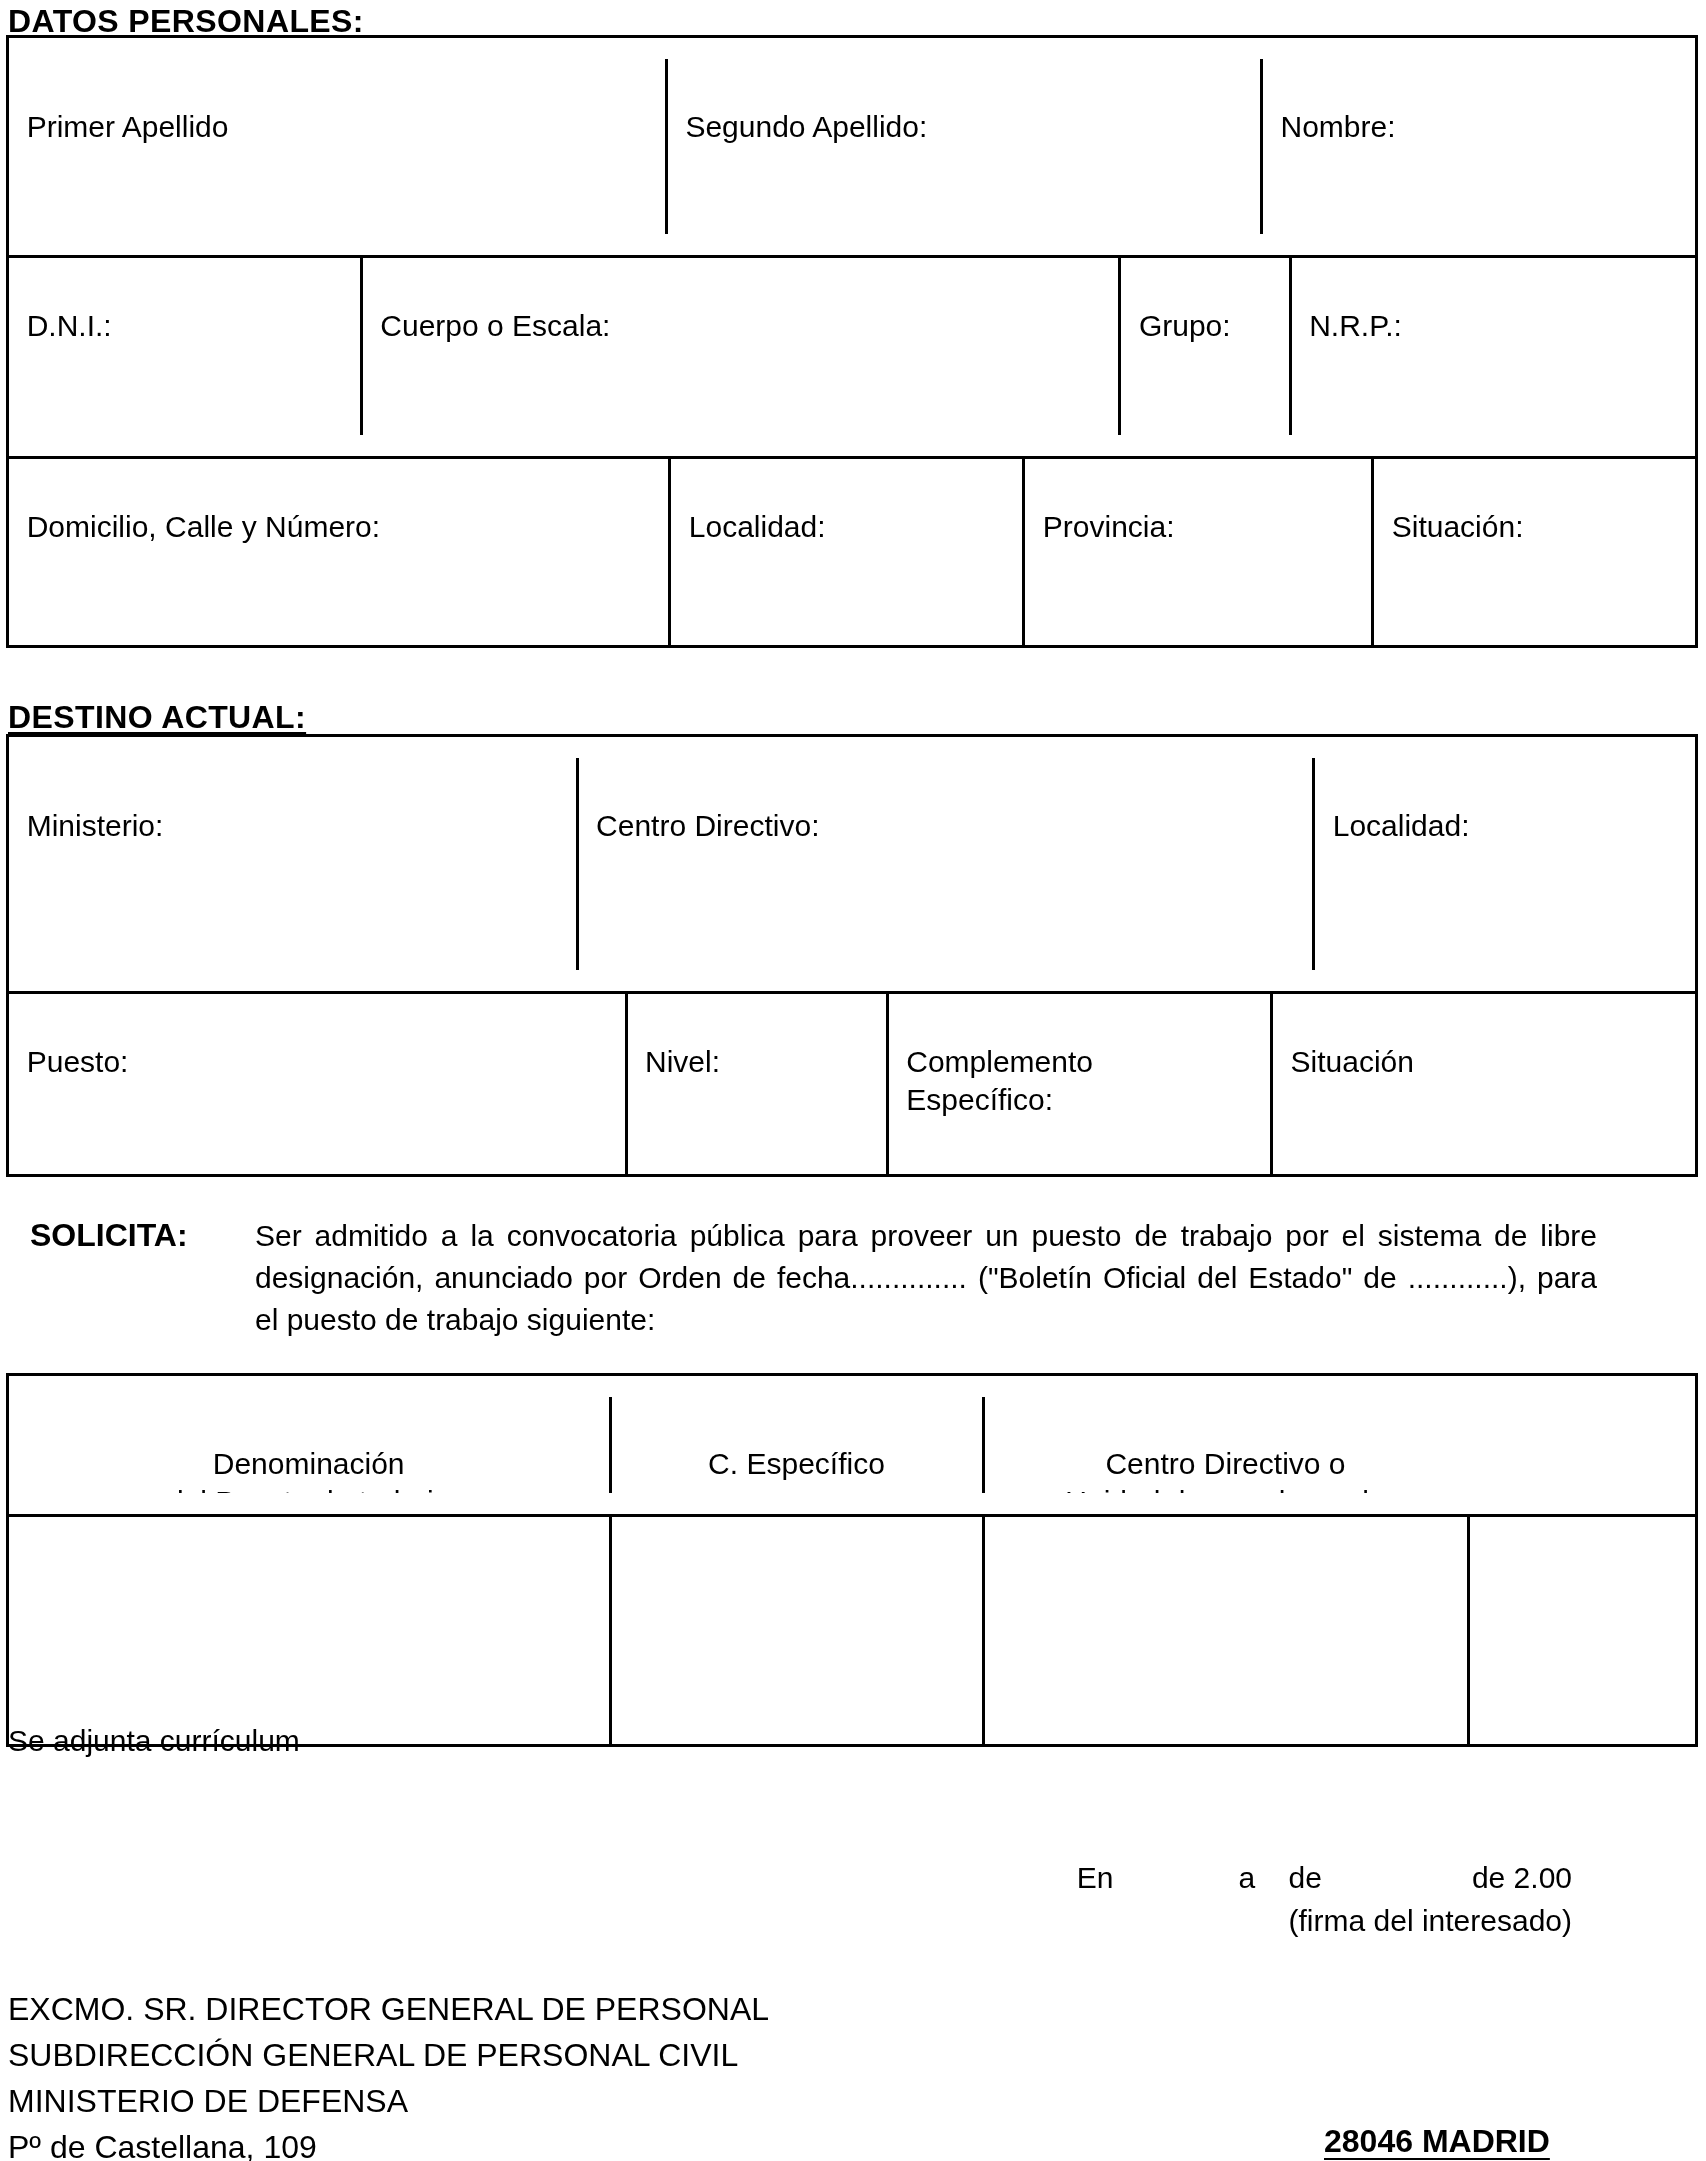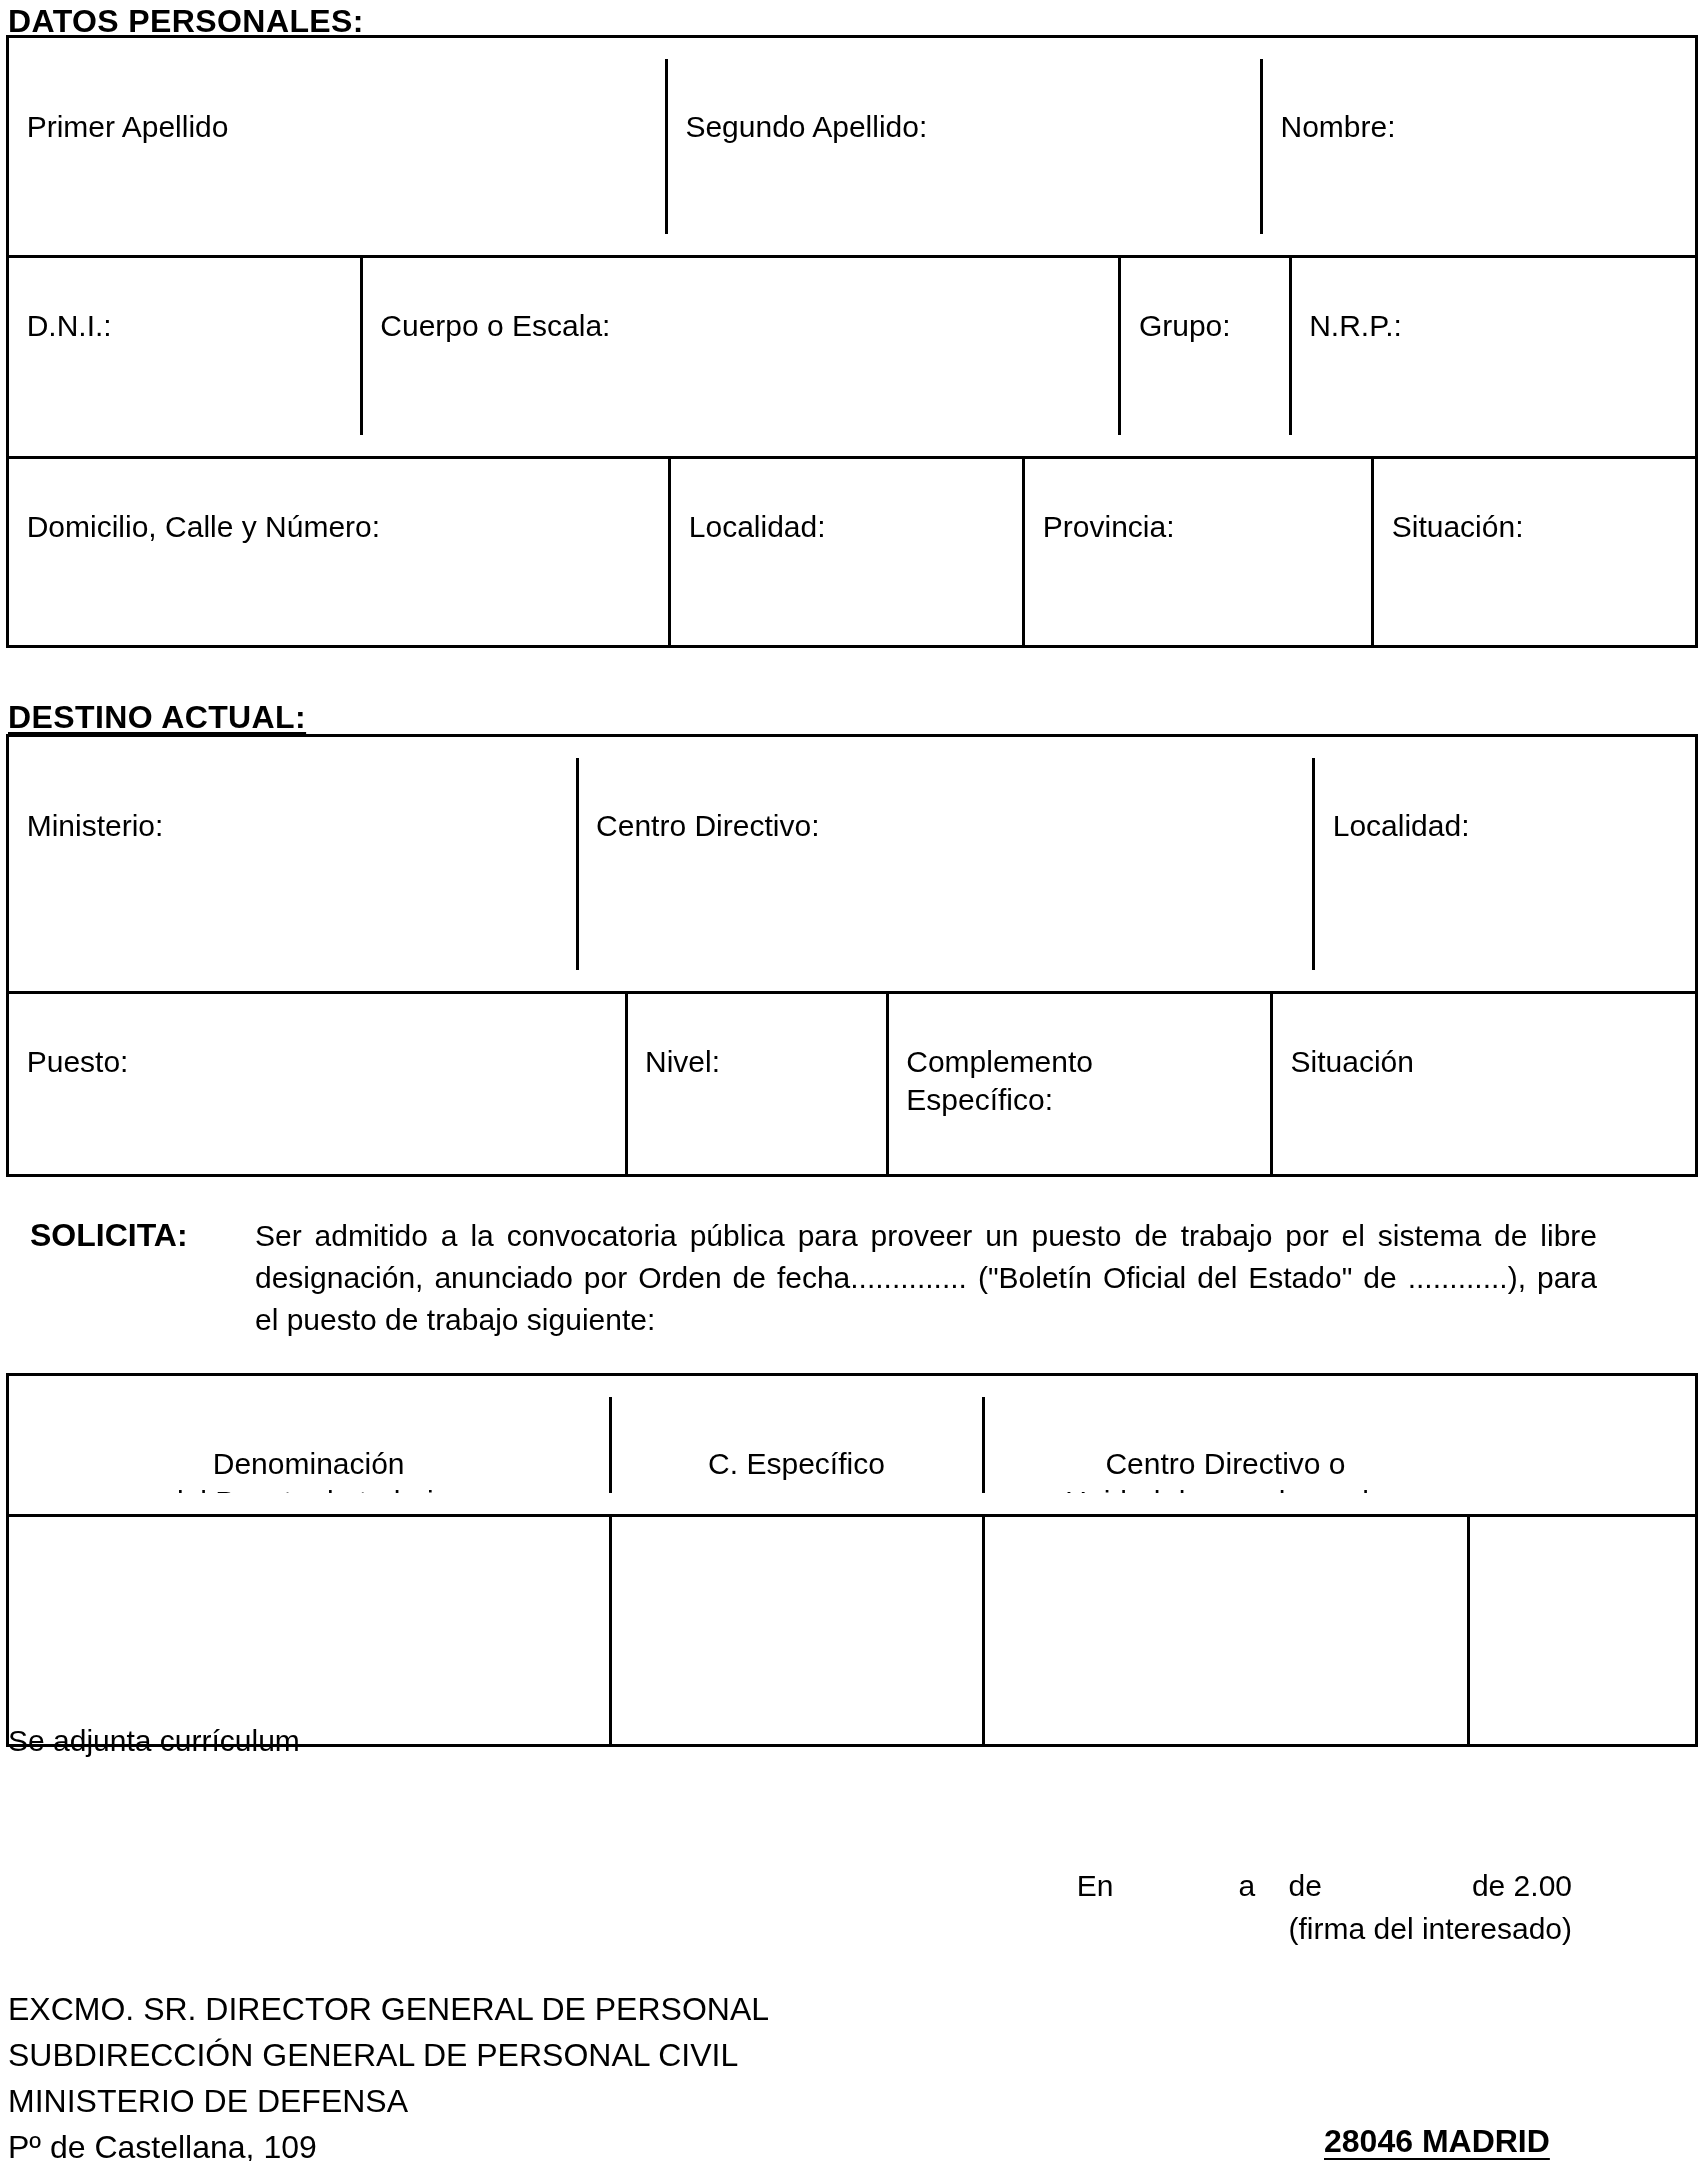"En a de de 2.00" .date-line { margin-top: 8px -> none }
